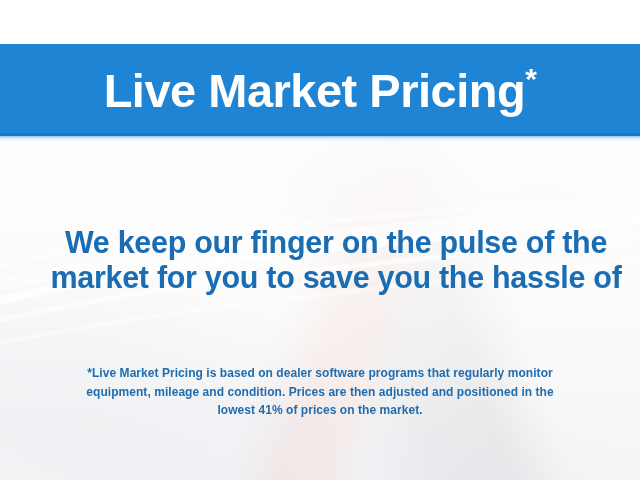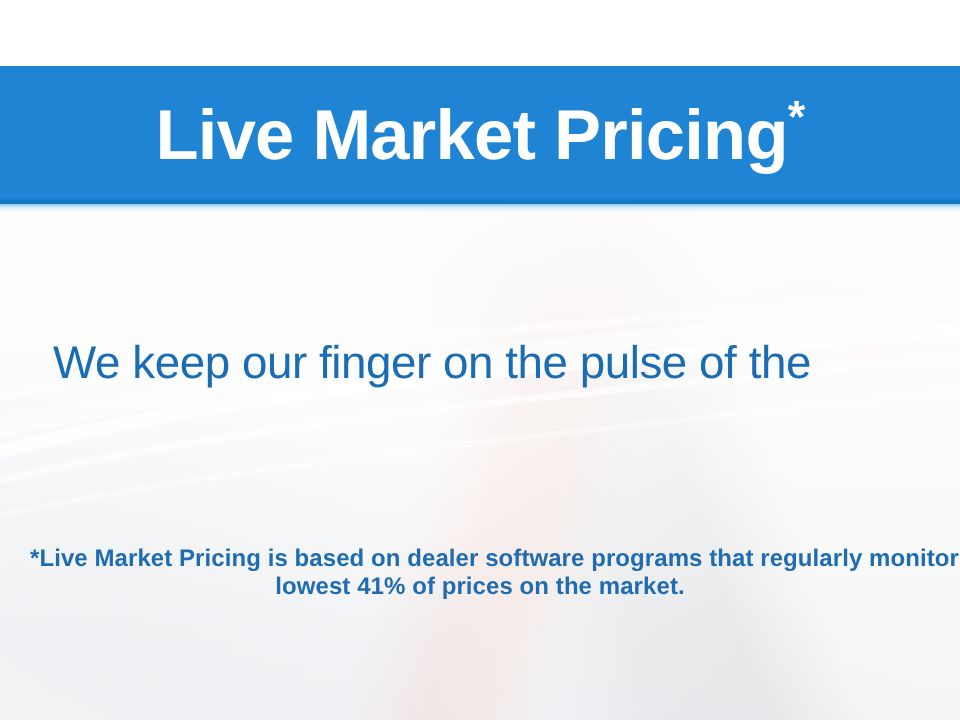"We keep our finger on" .headline { font-weight: normal -> bold; padding-left: none -> 48px }
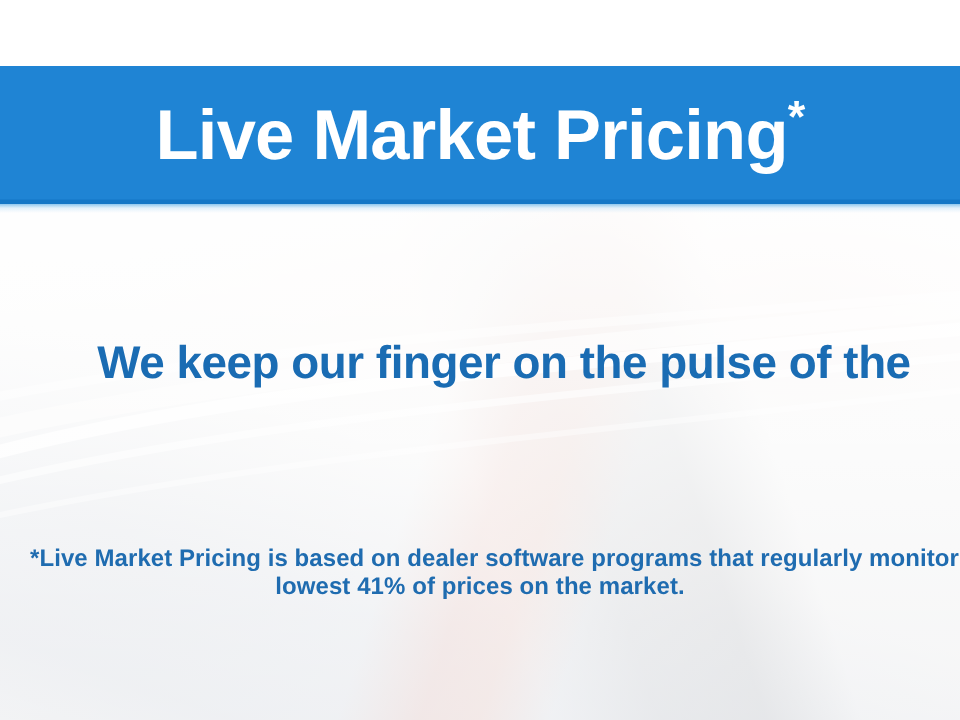"market for you to save" span.hl-line { html: none -> <span>market for you to save you the hassle of</span> }
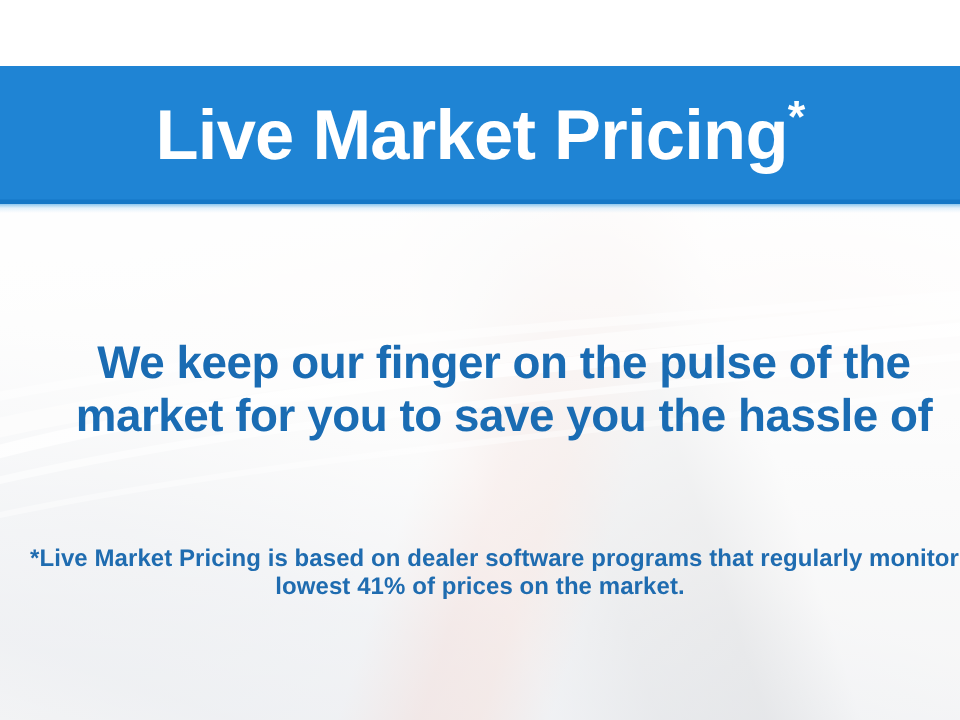"*Live Market Pricing is based" .fineprint { font-size: 16px -> 12px }
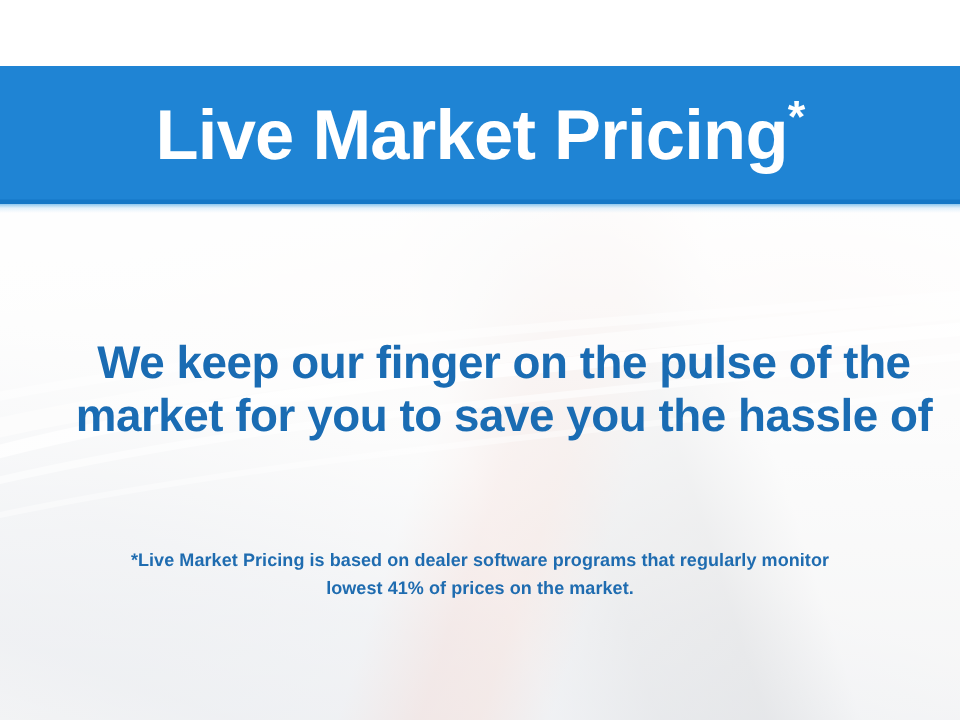"equipment, mileage and condition. Prices" span.fp-line { html: none -> <span>equipment, mileage and condition. Prices are then adjusted and positioned in the</span> }
